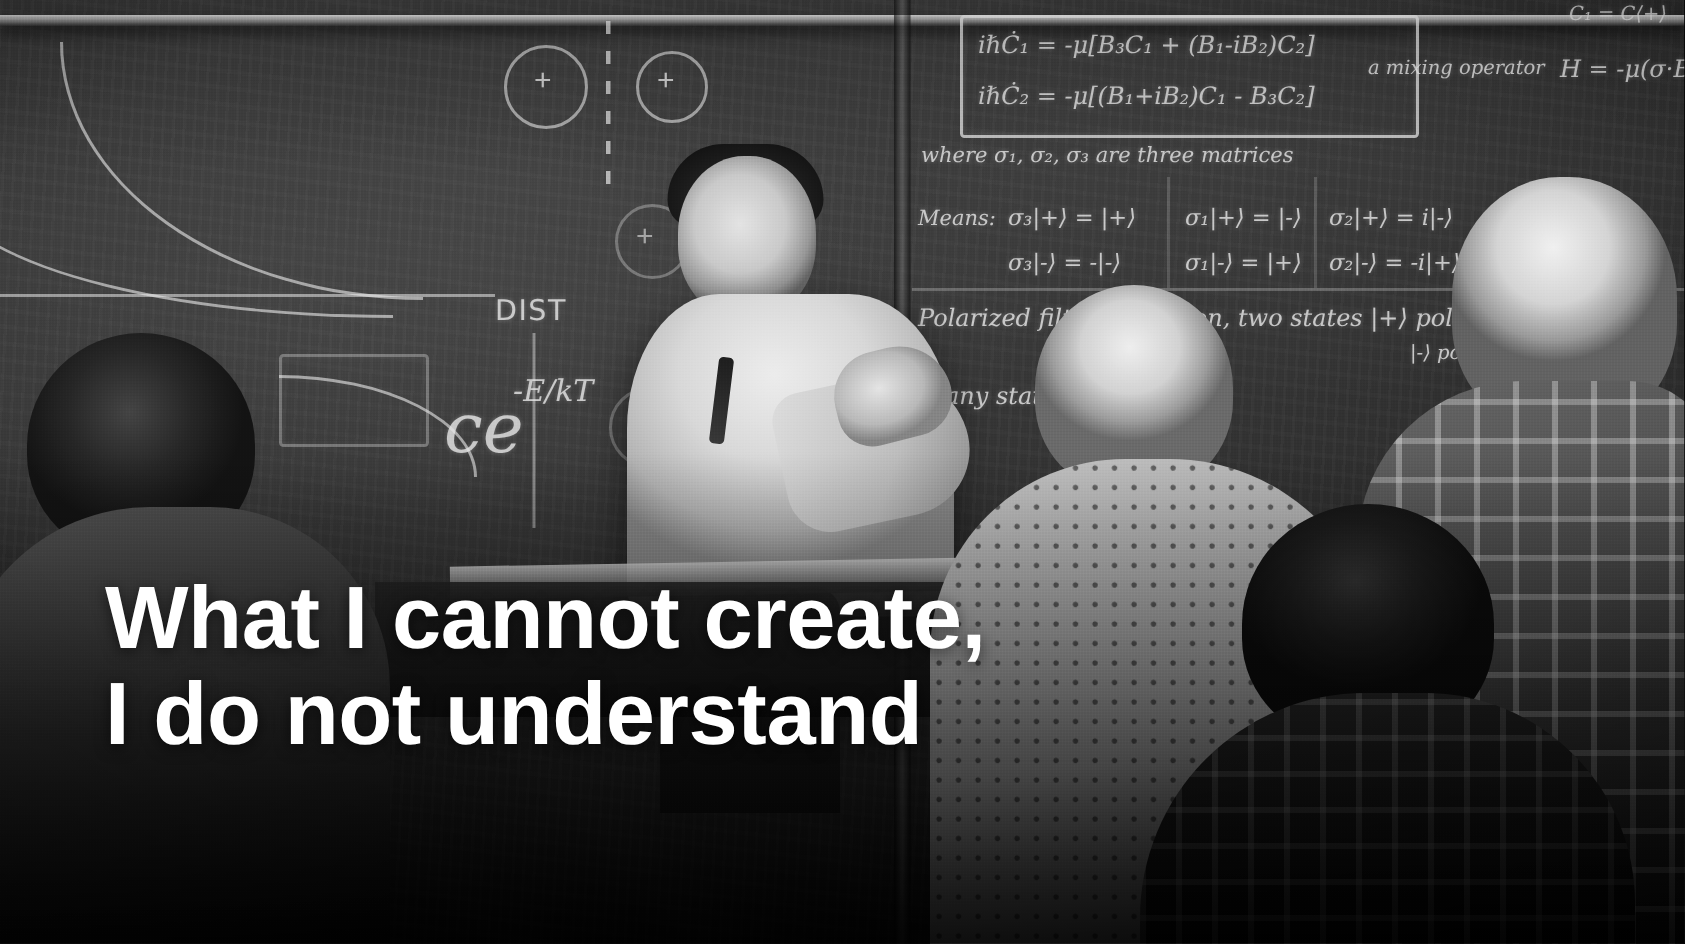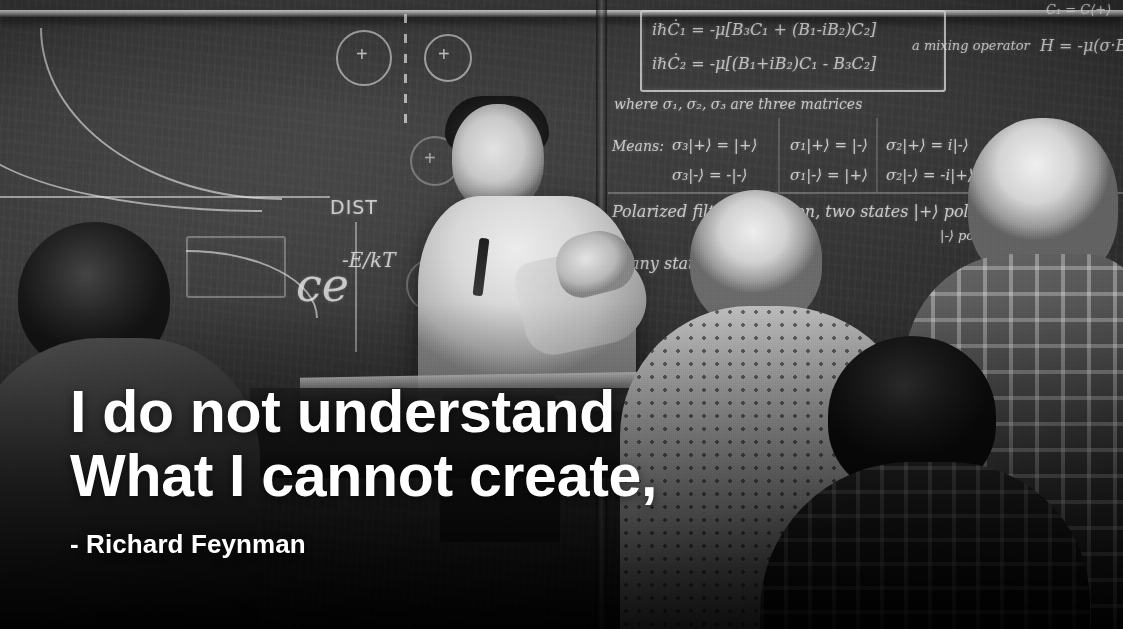"I do not understand" div.qline { order: before "What I cannot create," -> after "What I cannot create," }
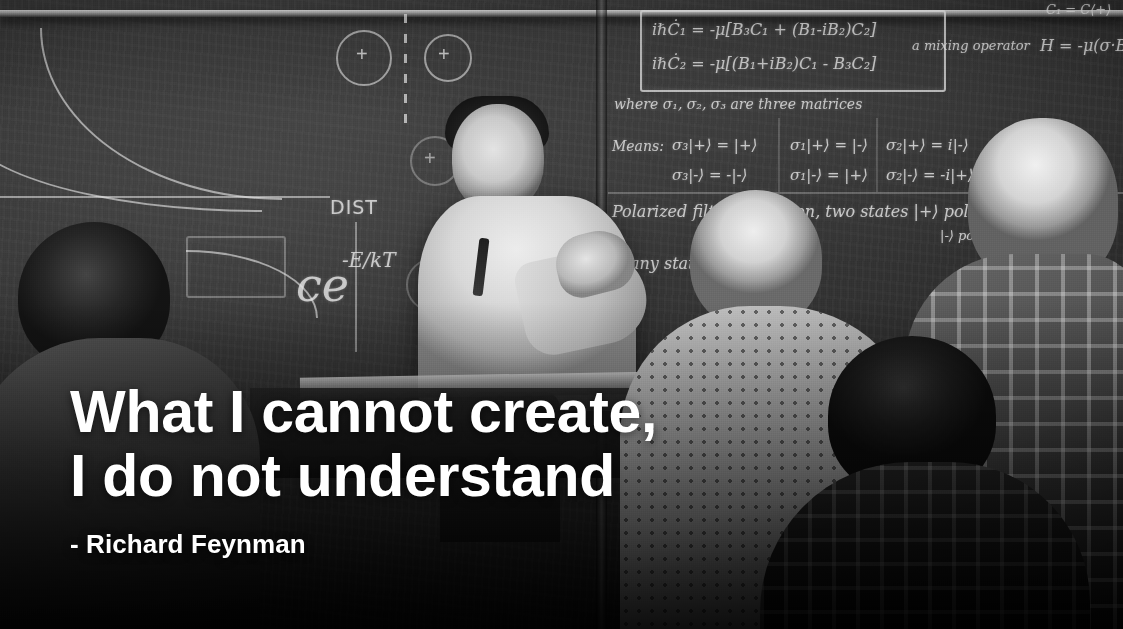"- Richard Feynman" div { html: <div>- Richard Feynman</div> -> none }
